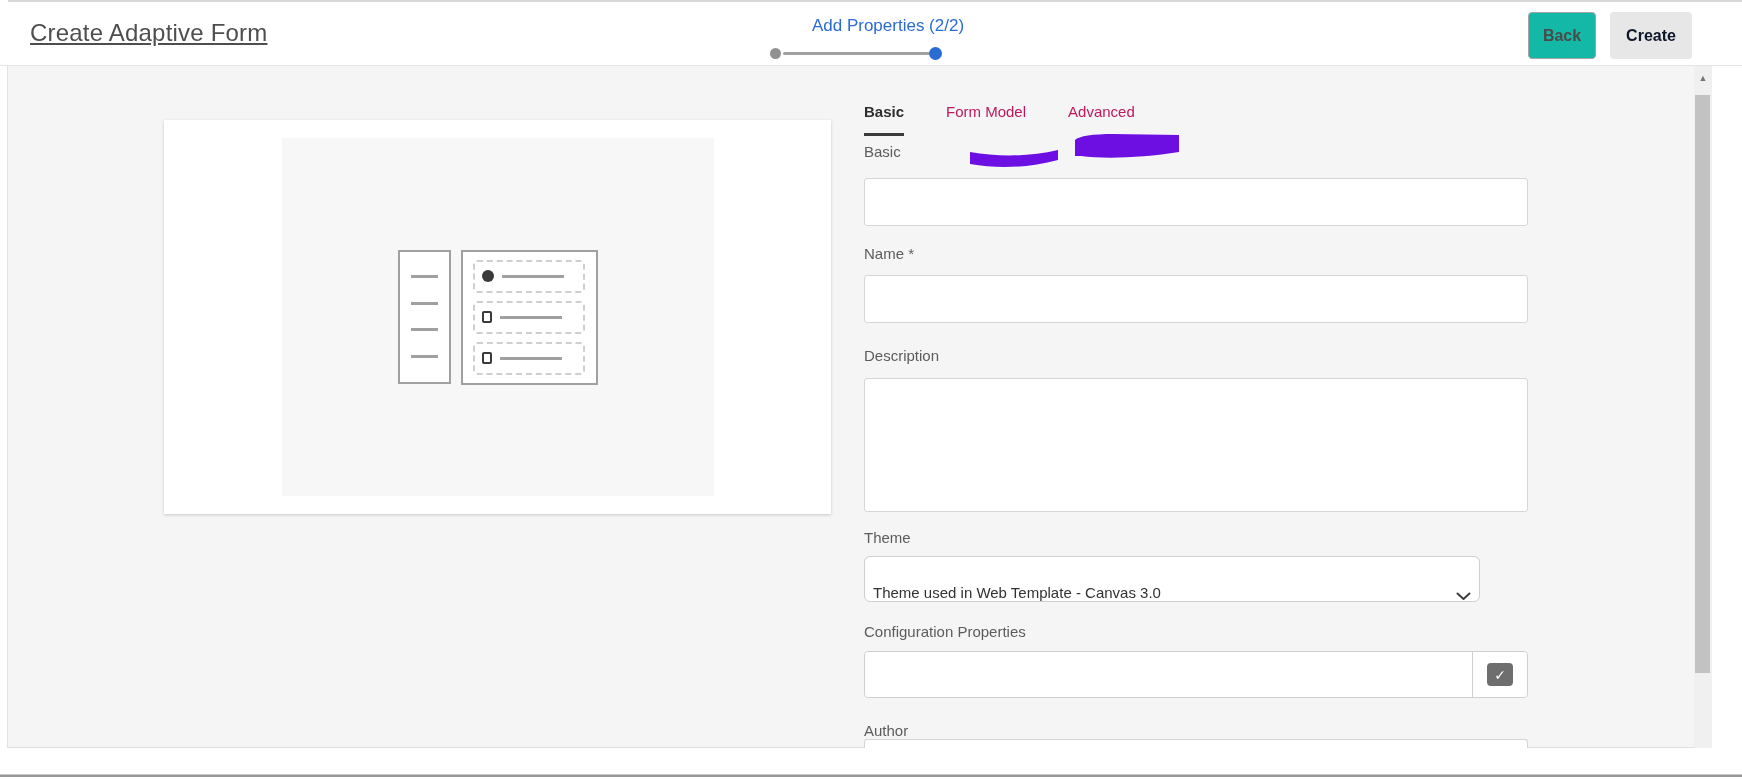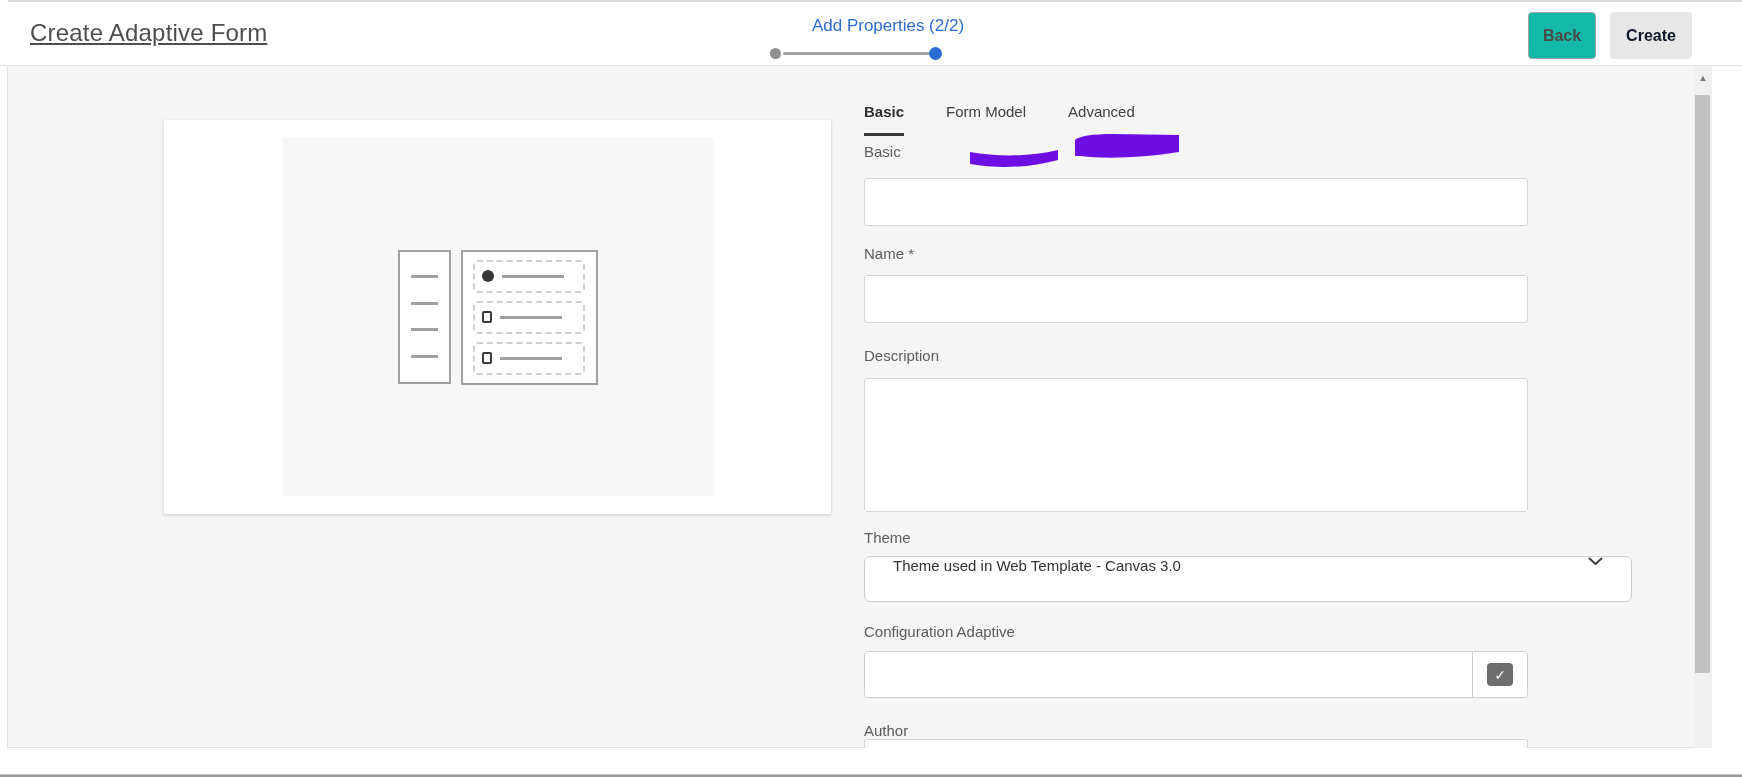"Form Model" .tab { color: #404040 -> #be185d }
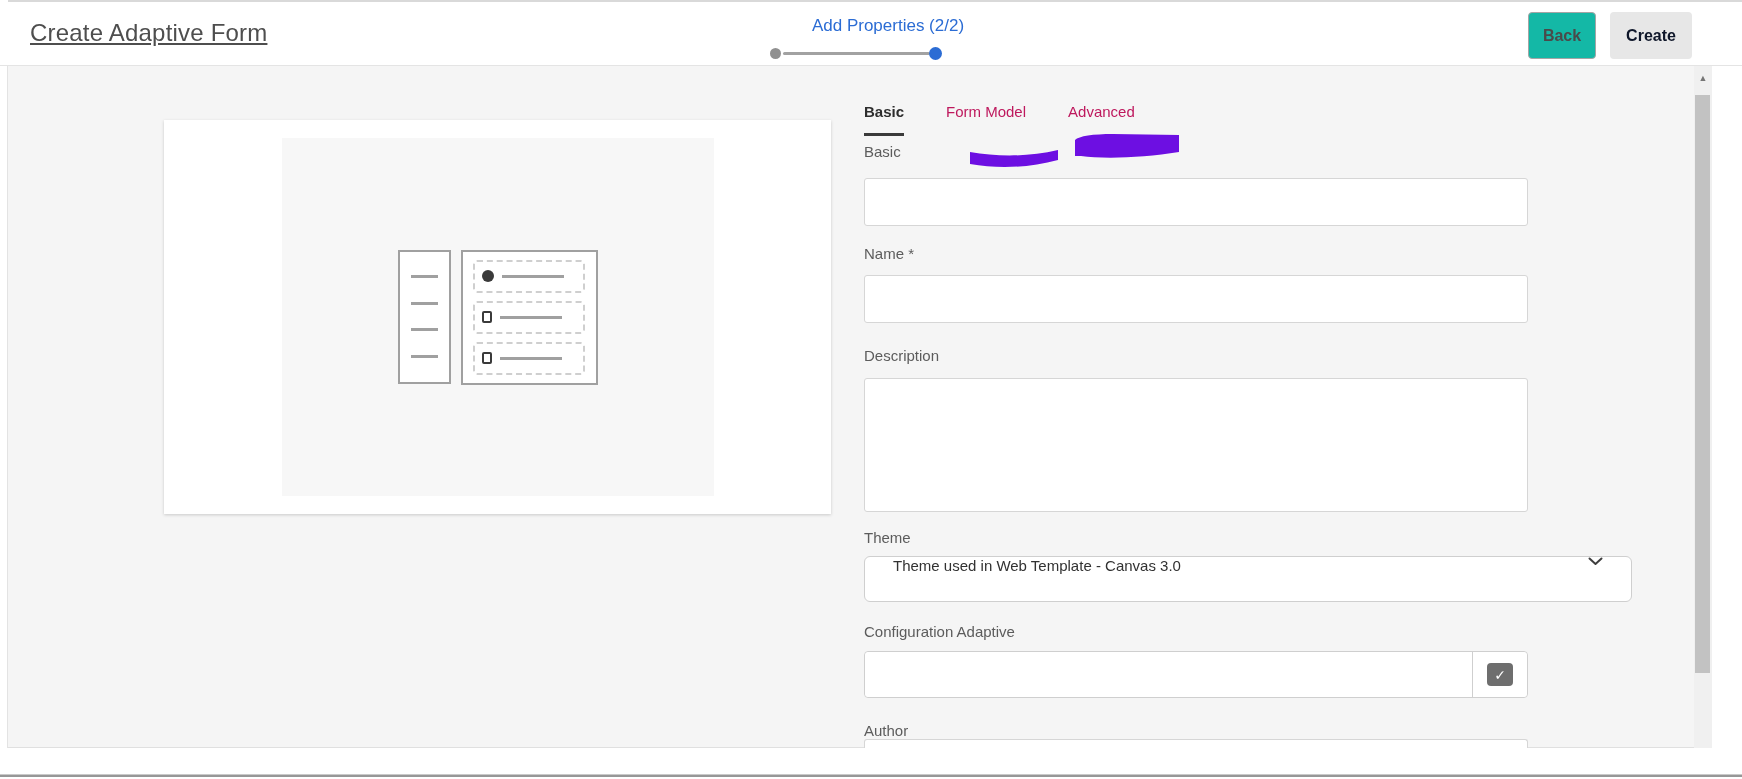"Theme used in Web Template" .select { align-items: flex-start -> flex-end; padding: 0 28px -> 0 8px; width: 768px -> 616px }
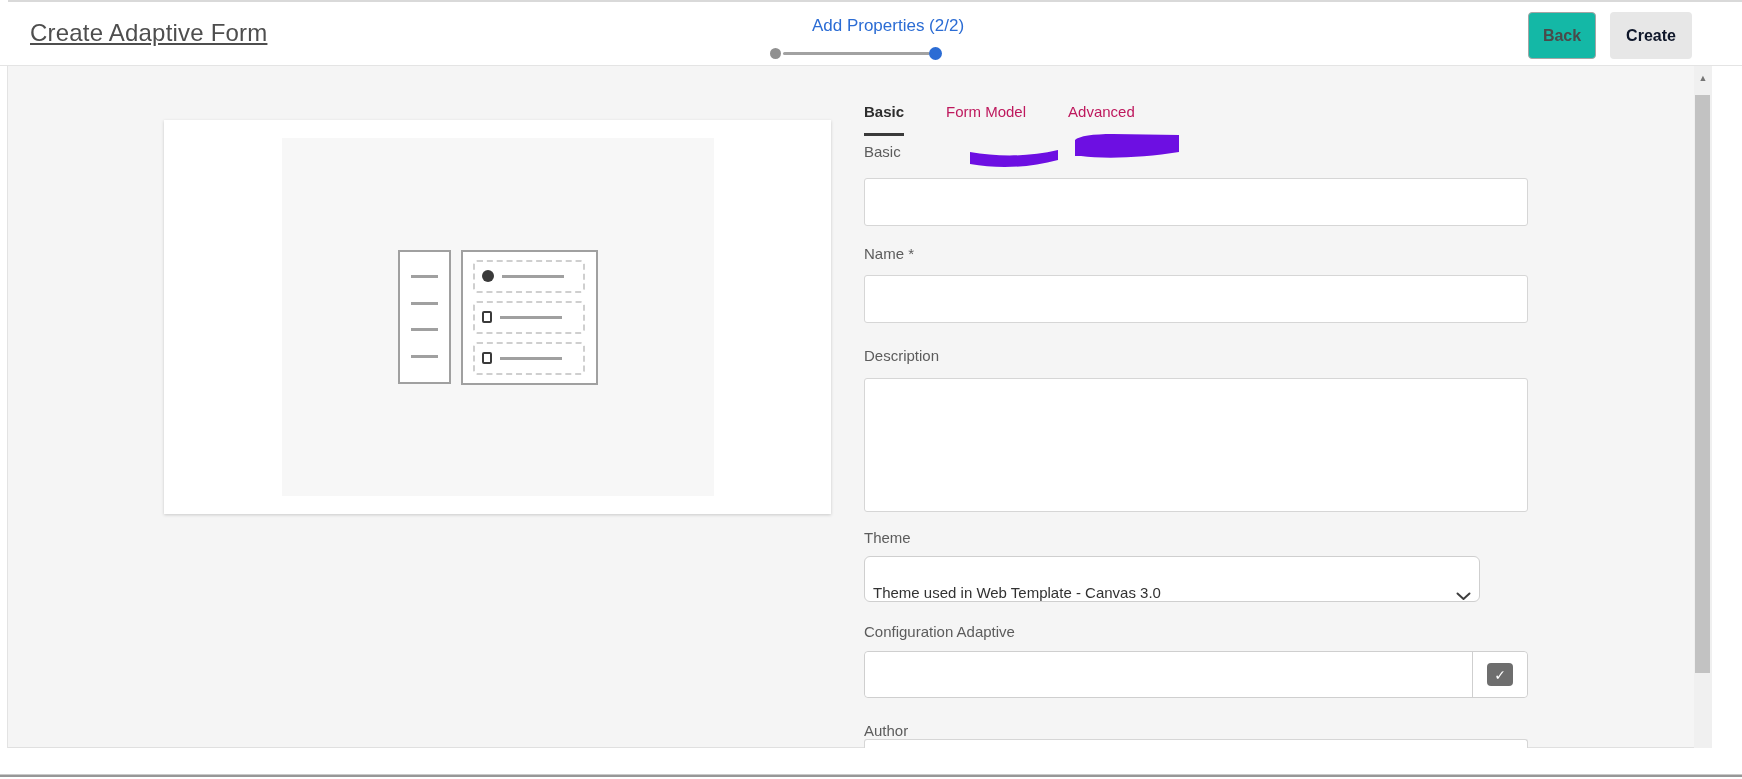"Configuration Adaptive" div.fld-label { text: Adaptive -> Properties }
